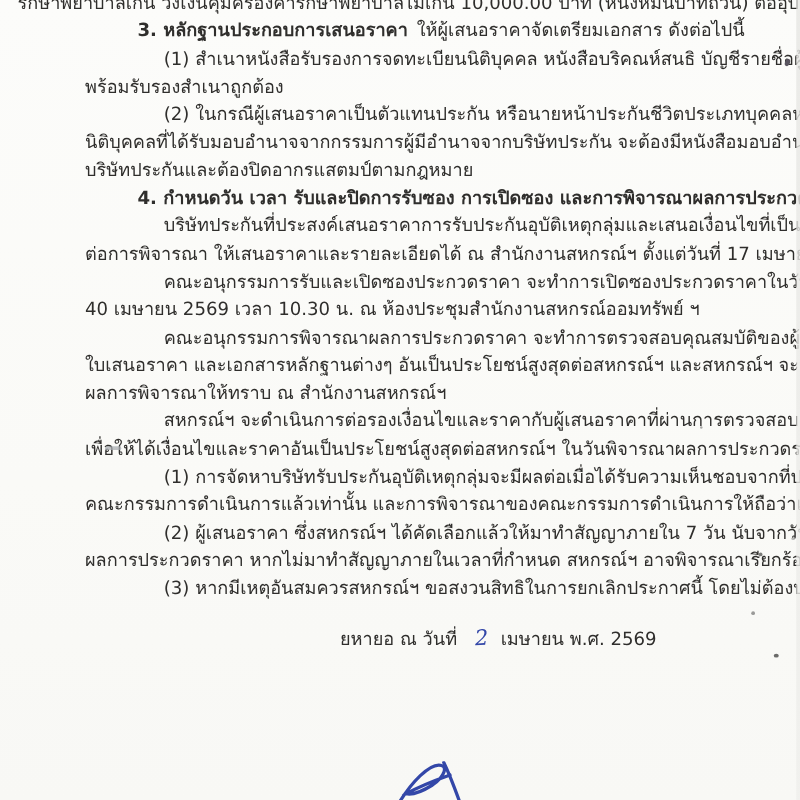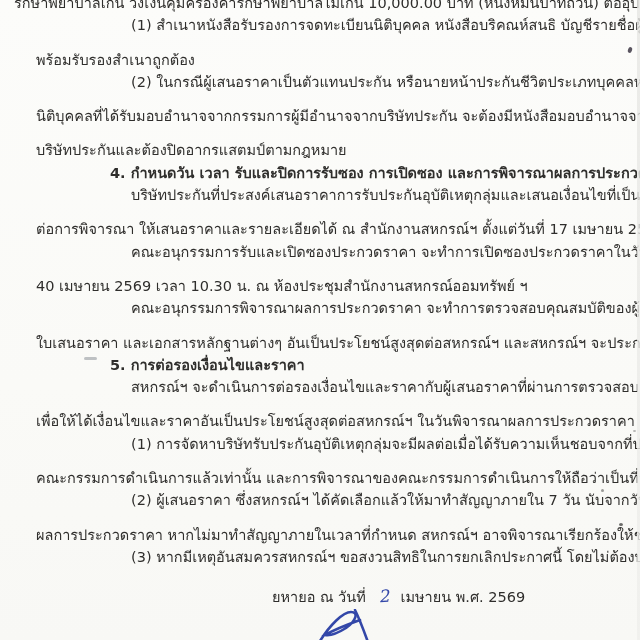"3. หลักฐานประกอบการเสนอราคา" div.line { html: none -> <div> <span>3. หลักฐานประกอบการเสนอราคา</span><span>ให้ผู้เสนอราคาจัดเตรียมเอกสาร ดังต่อไปนี้</span> </div> }
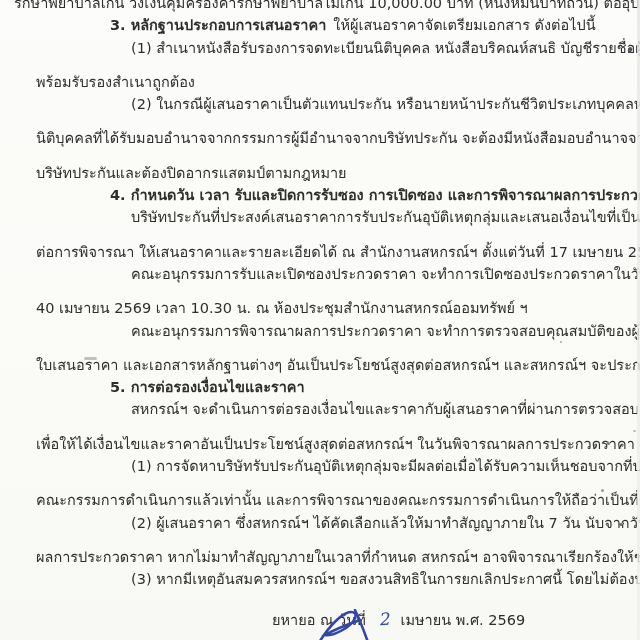"พร้อมรับรองสำเนาถูกต้อง" .m1 { margin-top: 12px -> none; padding-left: 36px -> 68px }
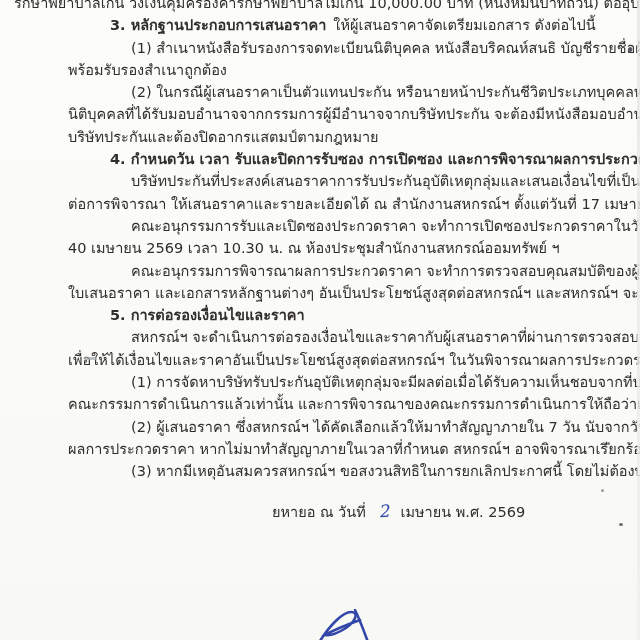"ผลการพิจารณาให้ทราบ ณ สำนักงานสหกรณ์ฯ" div.line { html: none -> <div>ผลการพิจารณาให้ทราบ ณ สำนักงานสหกรณ์ฯ</div> }
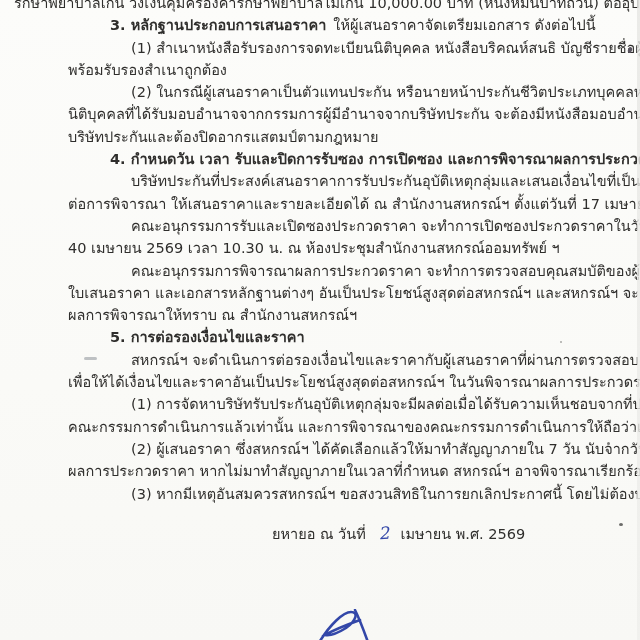"5. การต่อรองเงื่อนไขและราคา" div.line { html: <div>5. การต่อรองเงื่อนไขและราคา</div> -> none }
